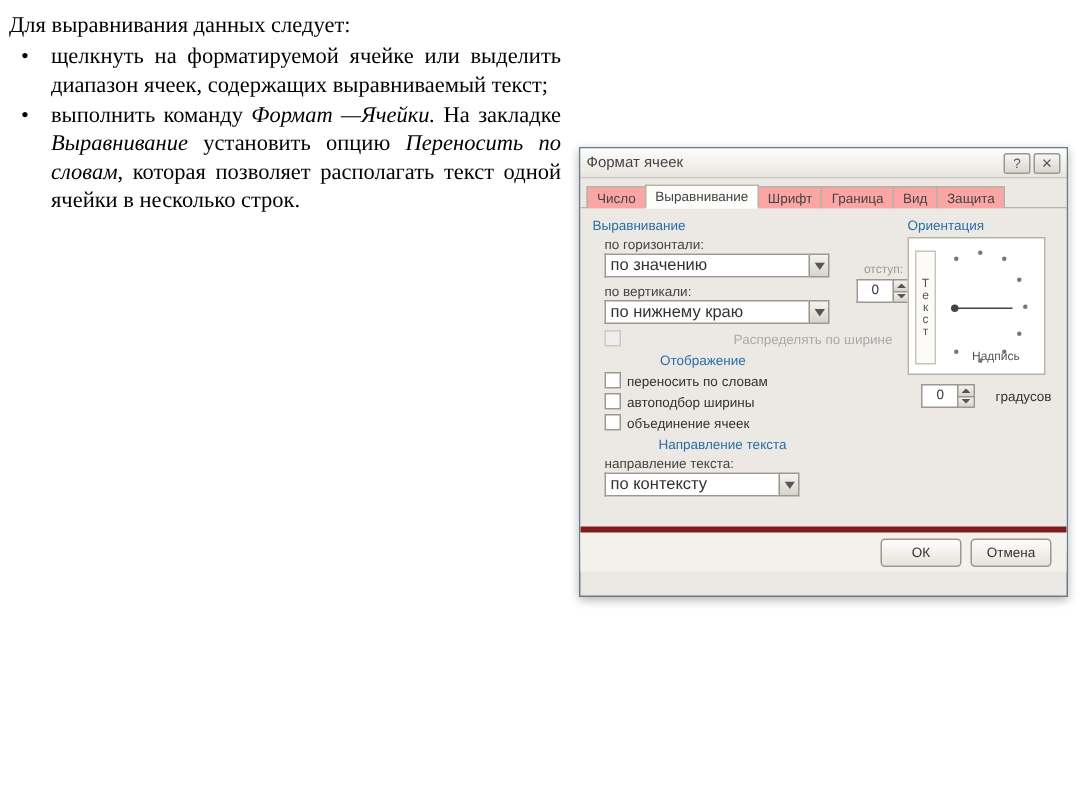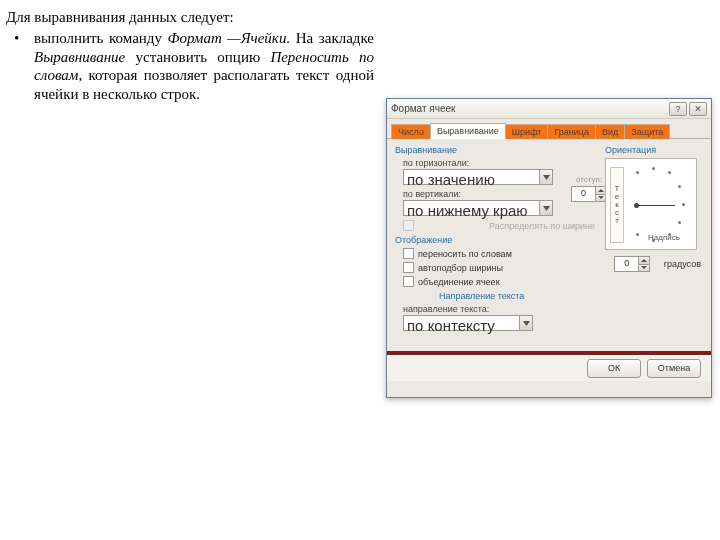"щелкнуть на форматируемой ячейке или" li { html: none -> <li><span>щелкнуть на форматируемой ячейке или выделить диапазон ячеек, содержащих выравниваемый текст;</span></li> }
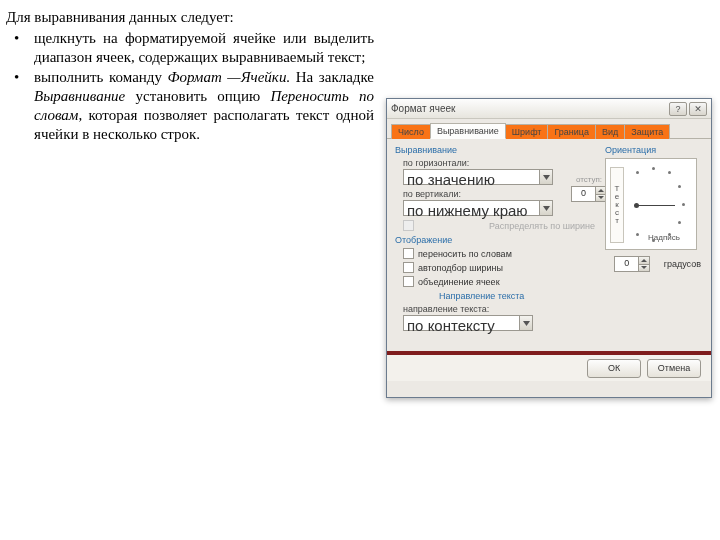"Число" .tab { background: #f97316 -> #fca5a5 }
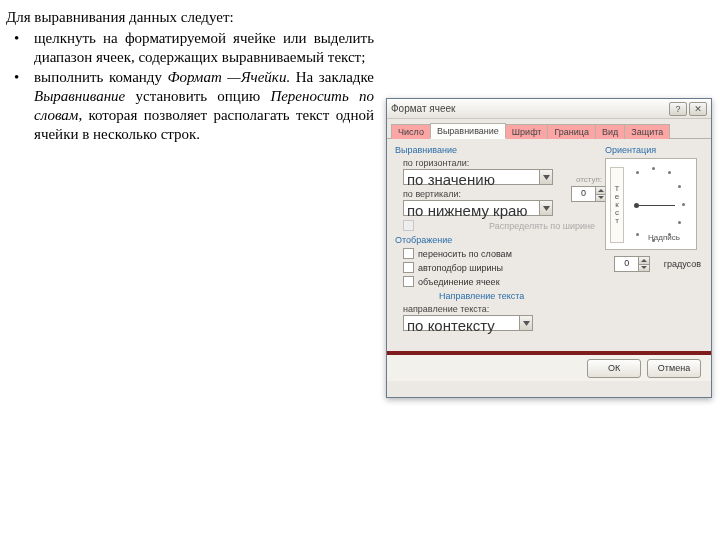"по значению" .combo .val { font-size: 15px -> 11px }
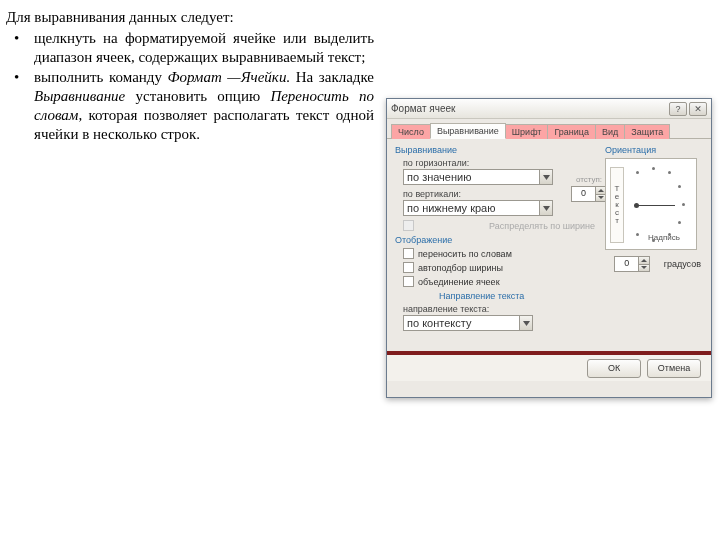"Отображение" div.group-label { margin-left: none -> 45px }
